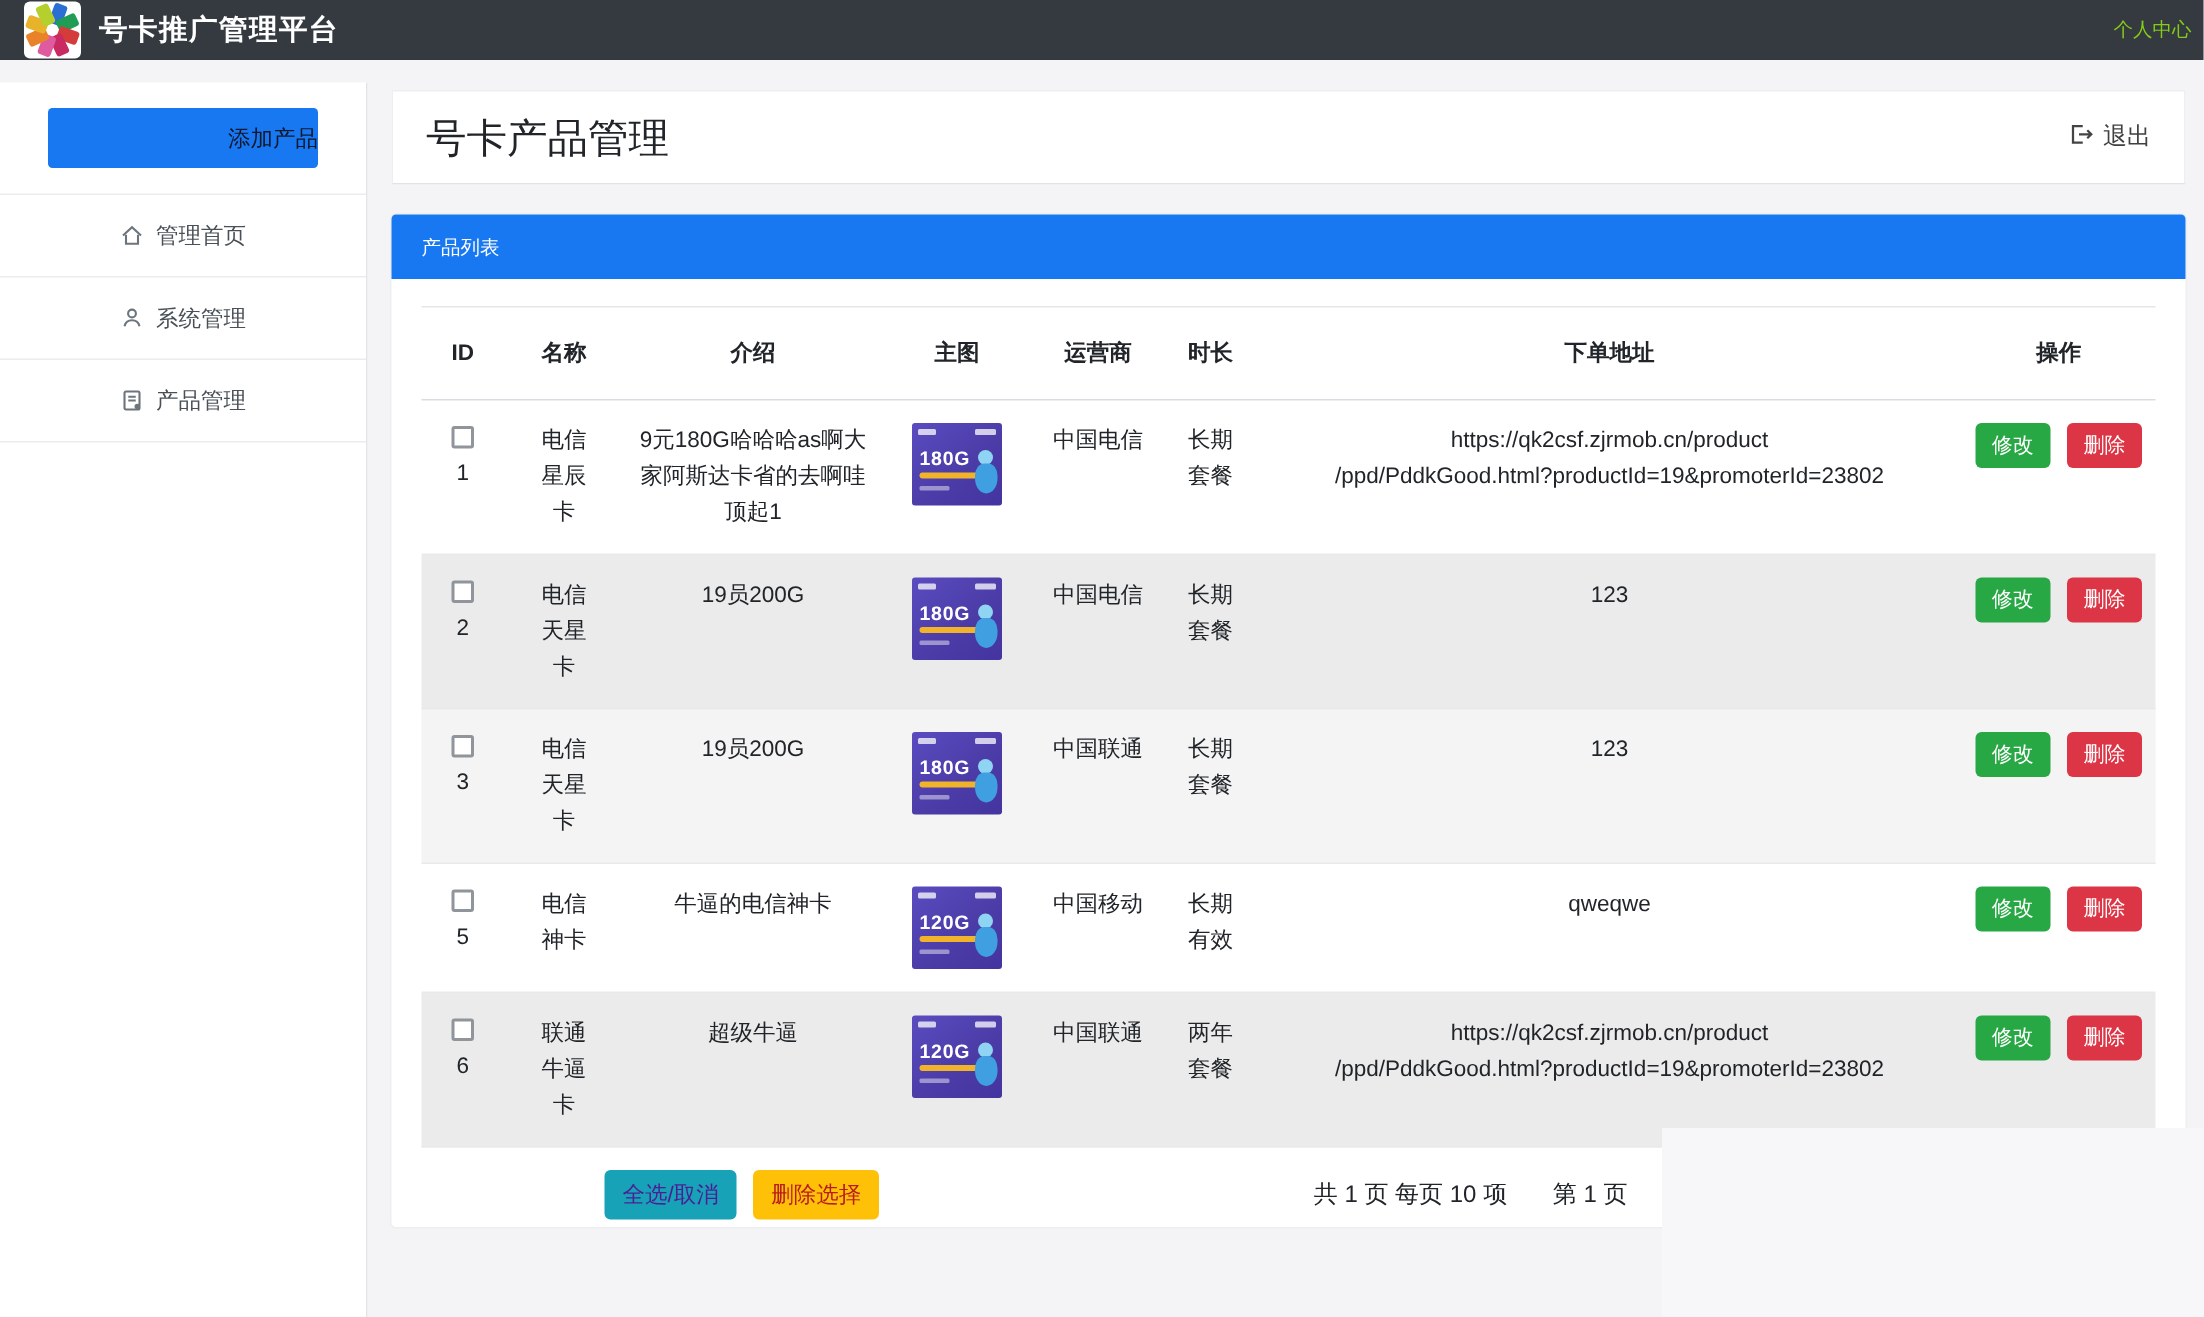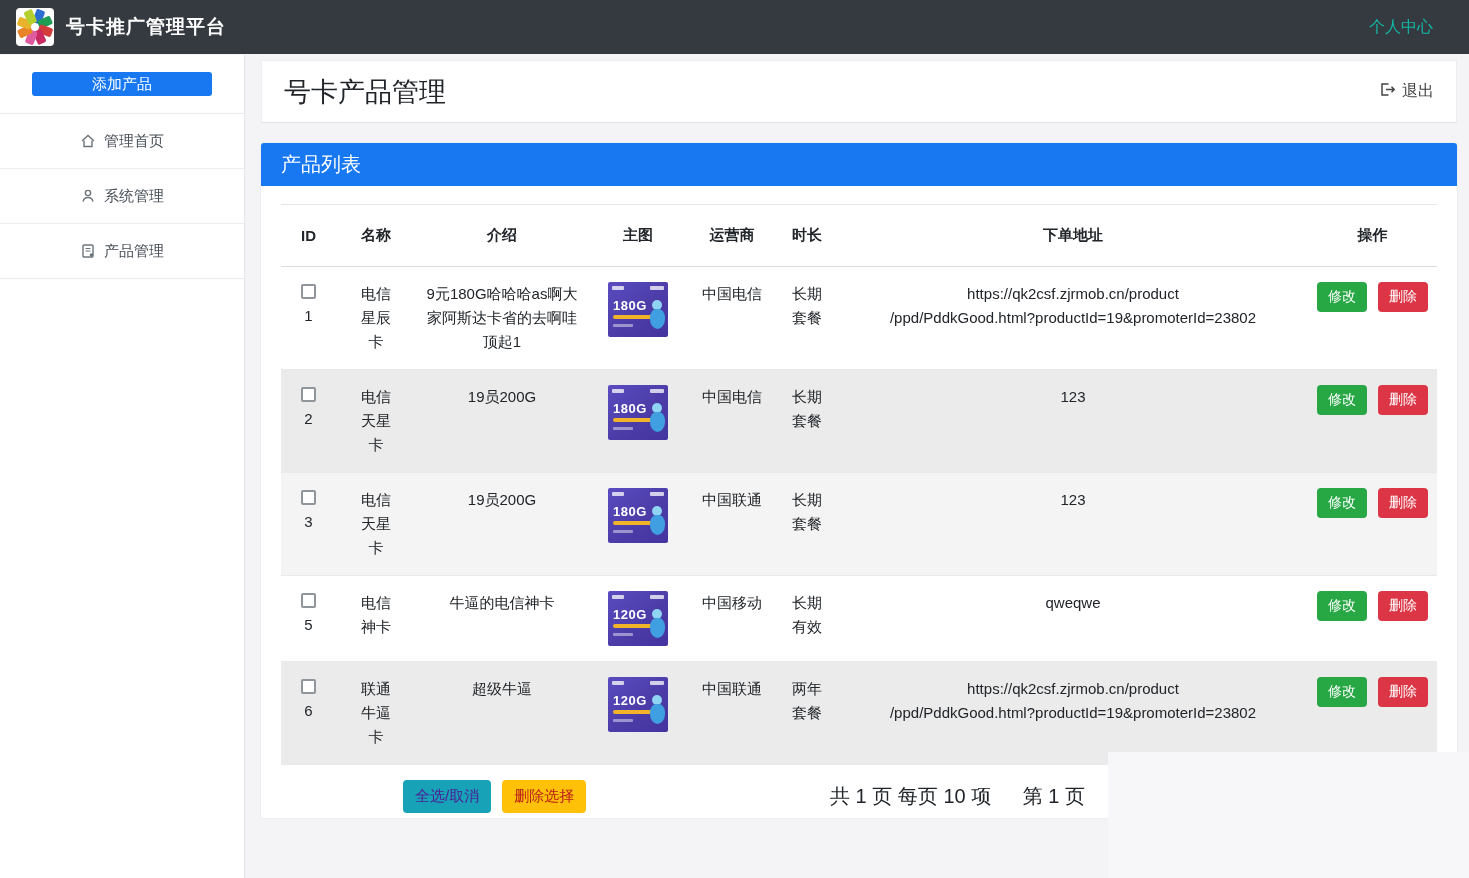"号卡推广管理平台" .navbar { height: 54px -> 40px }
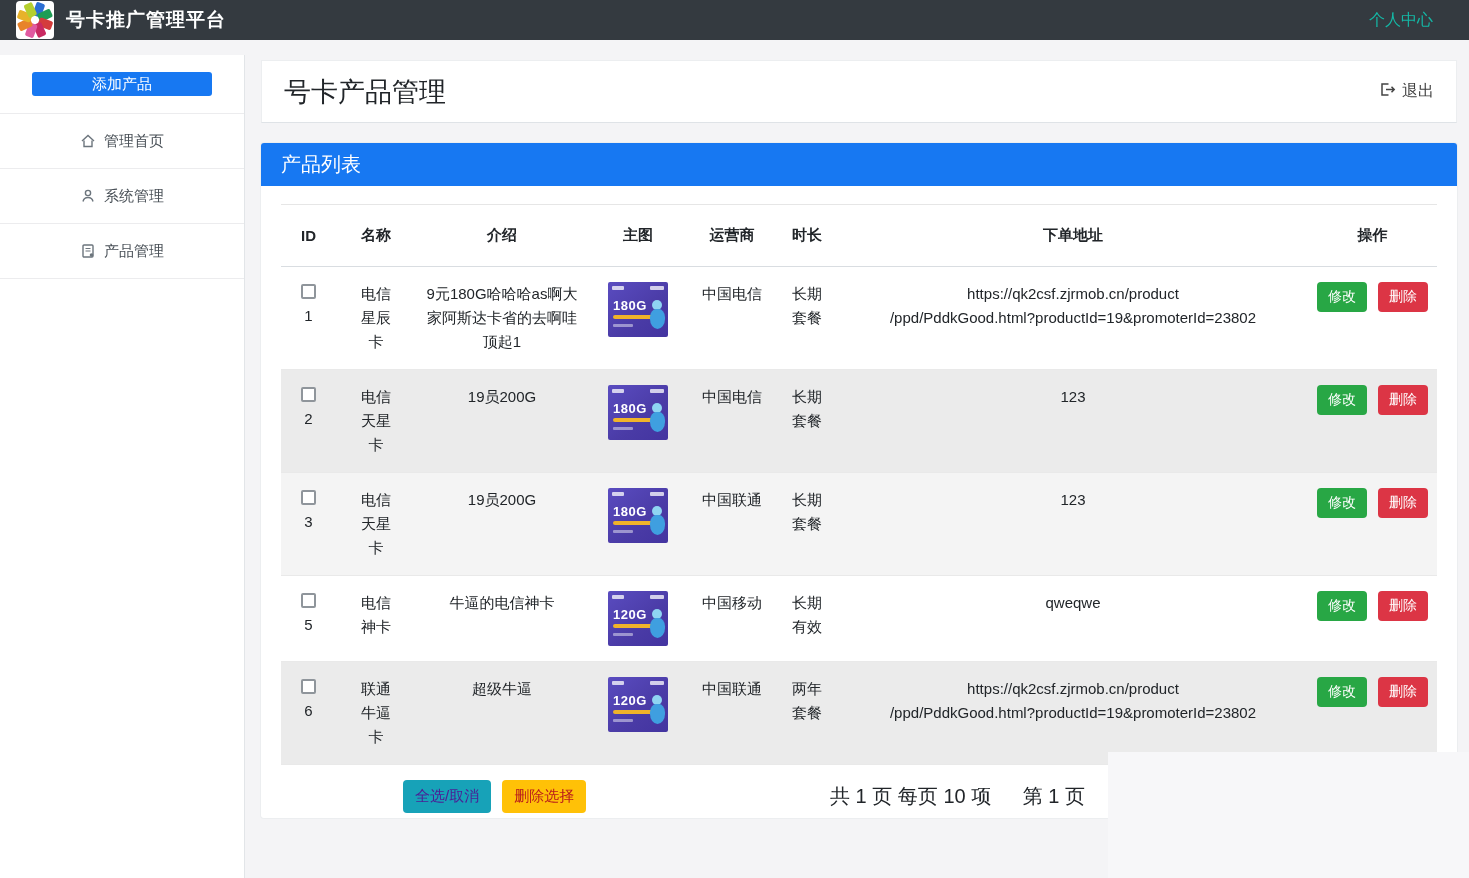"个人中心" .user-center { color: #14b8a6 -> #84cc16; font-size: 16px -> 13px; margin-right: 36px -> 8px }
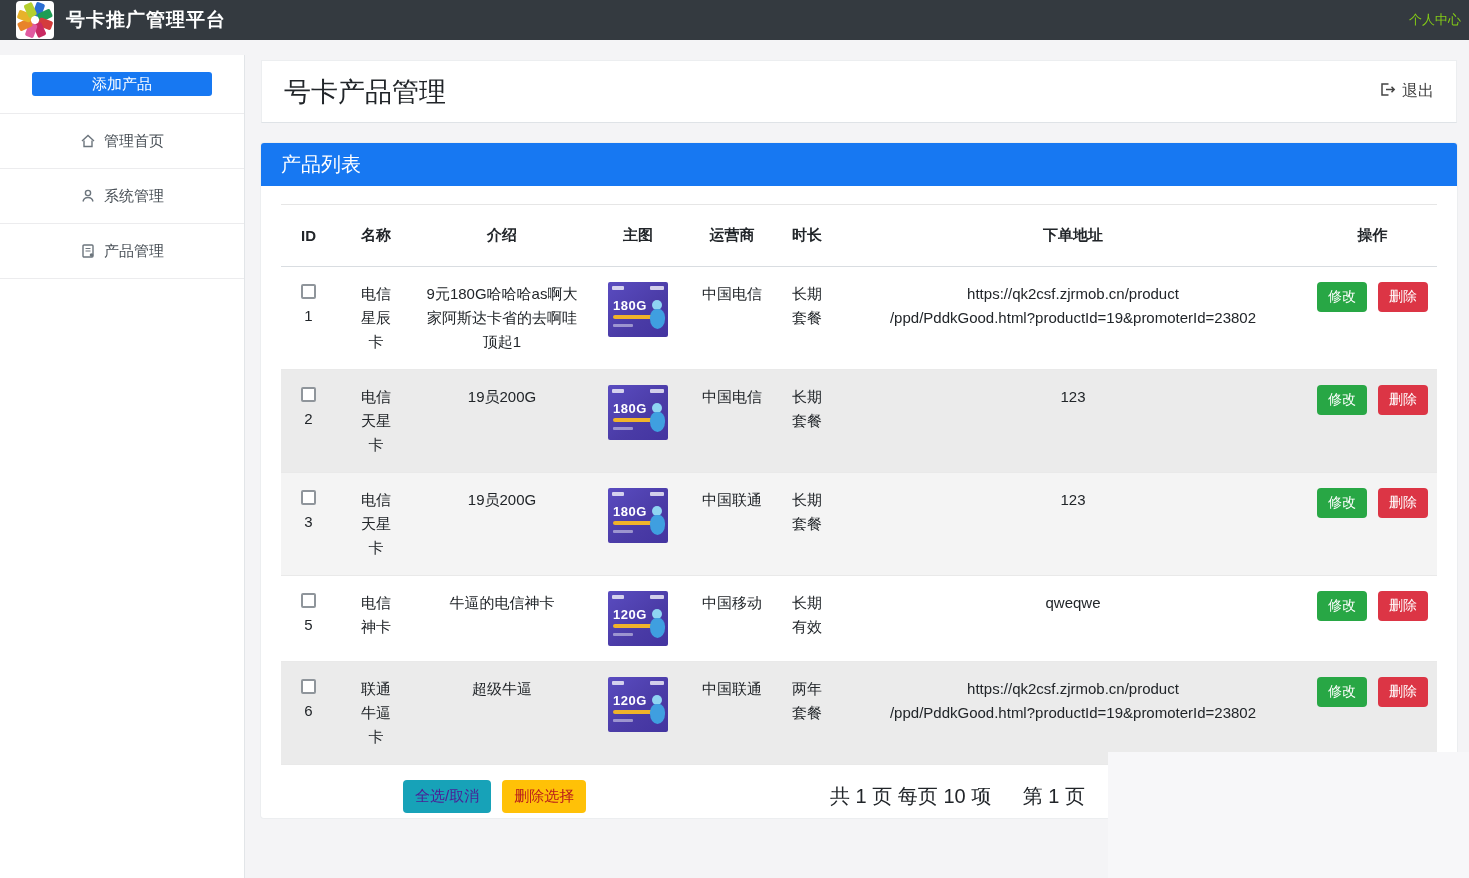"添加产品" .add-btn { color: #ffffff -> #0f172a; height: 24px -> 40px; text-align: none -> right }
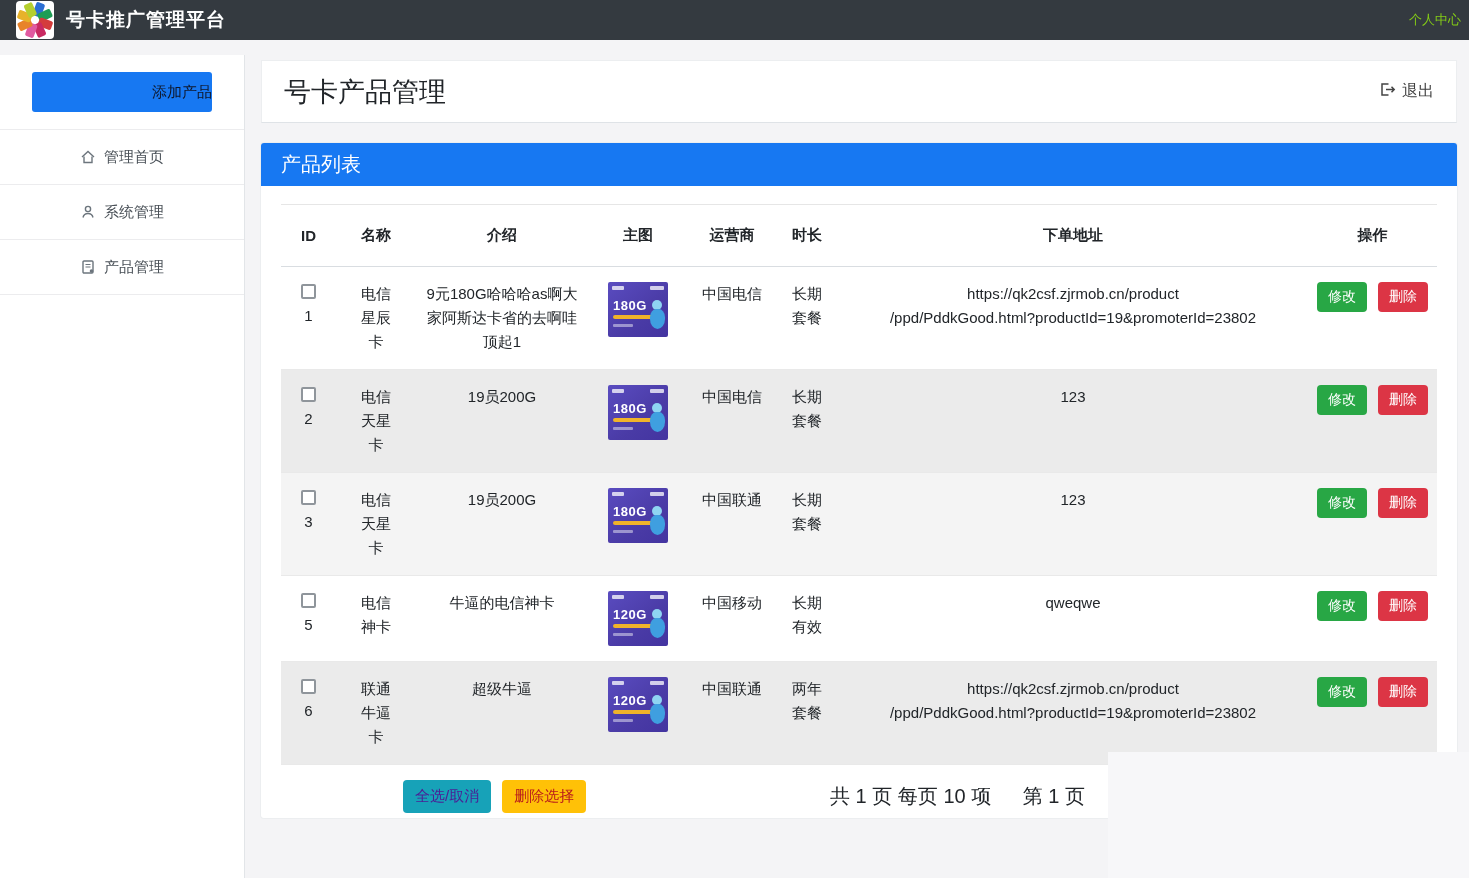"产品列表" .panel-head { font-size: 20px -> 13px }
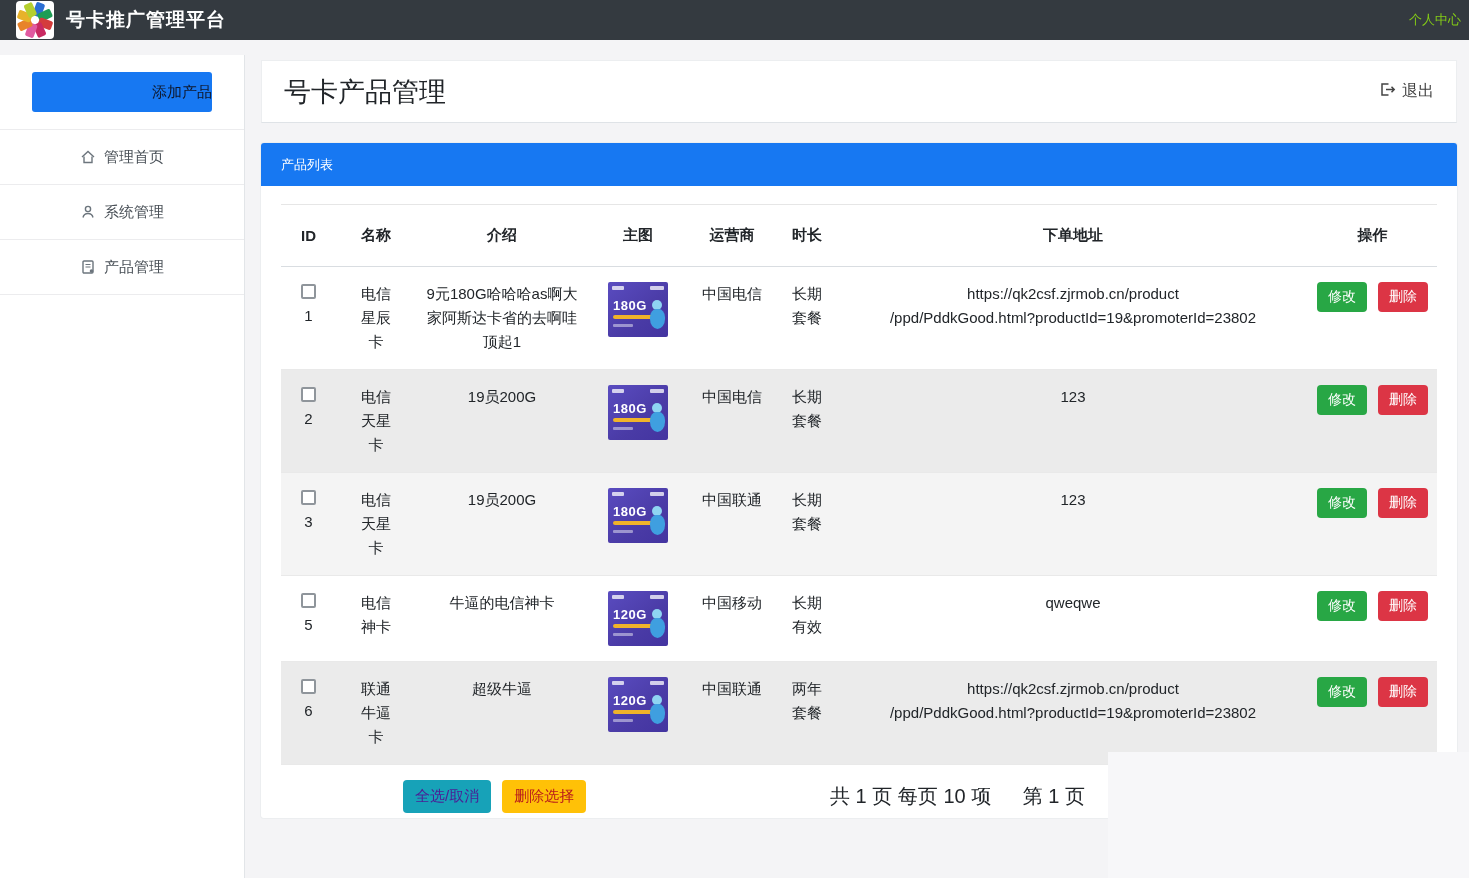"共 1 页 每页 10" .pager { font-size: 20px -> 16px }
